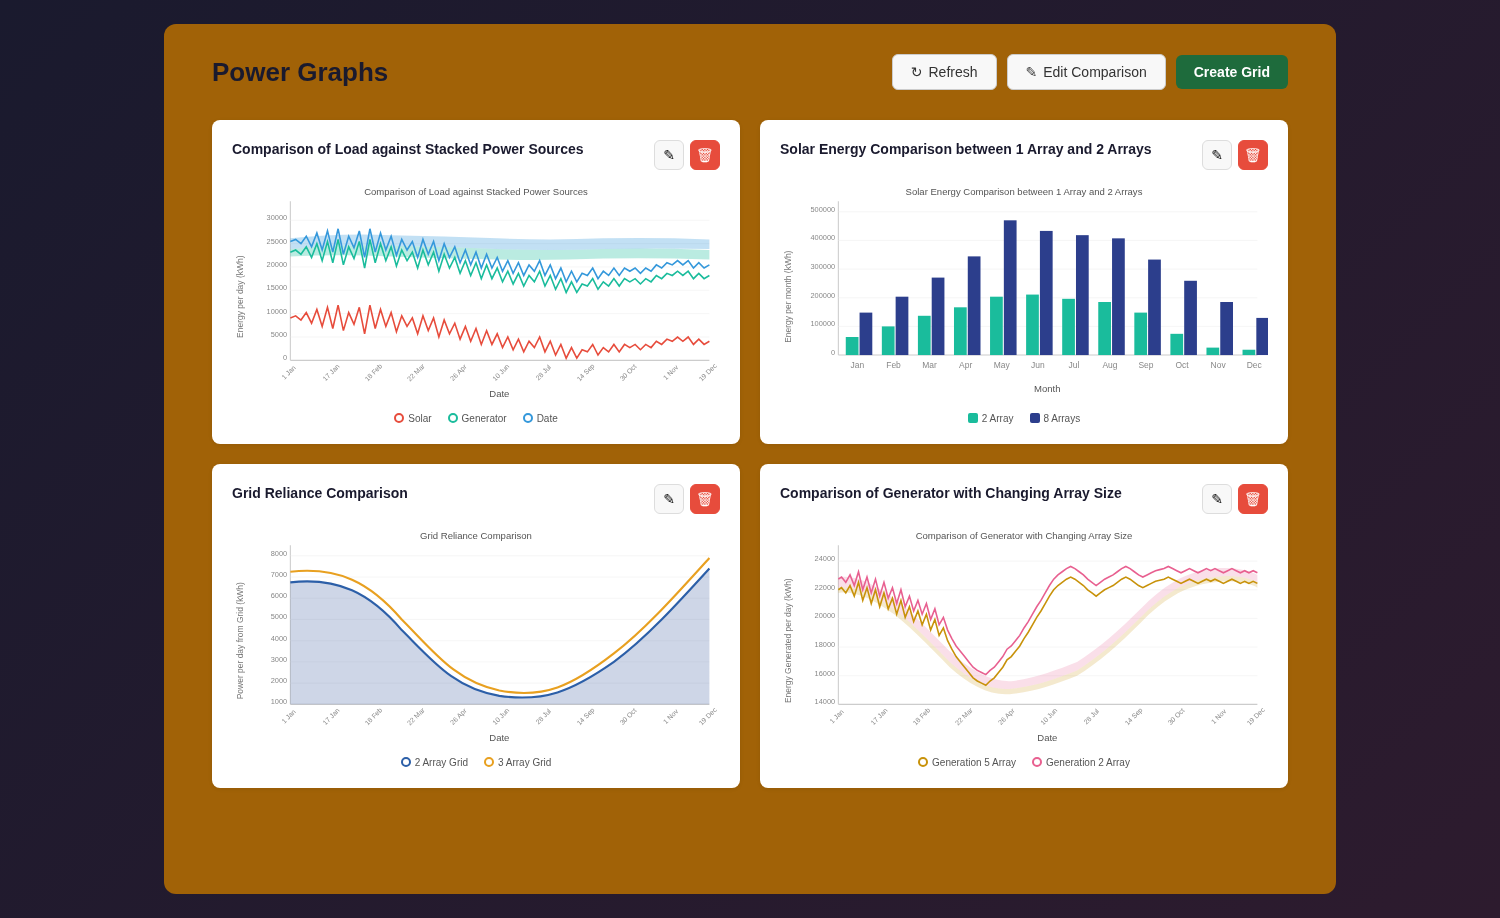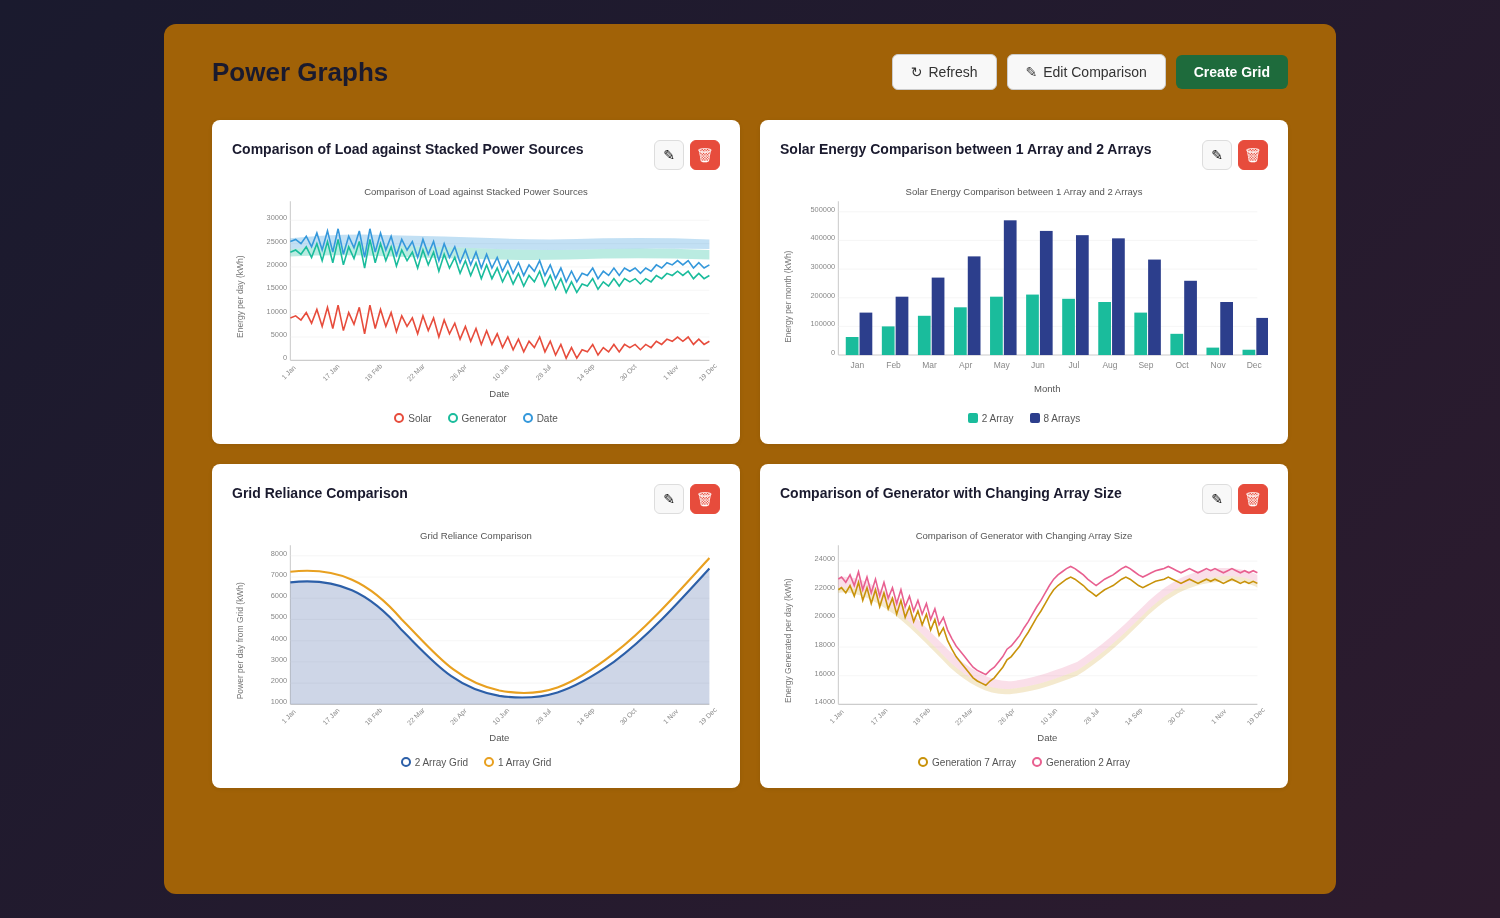"1 Array Grid" span { text: 1 -> 3 }
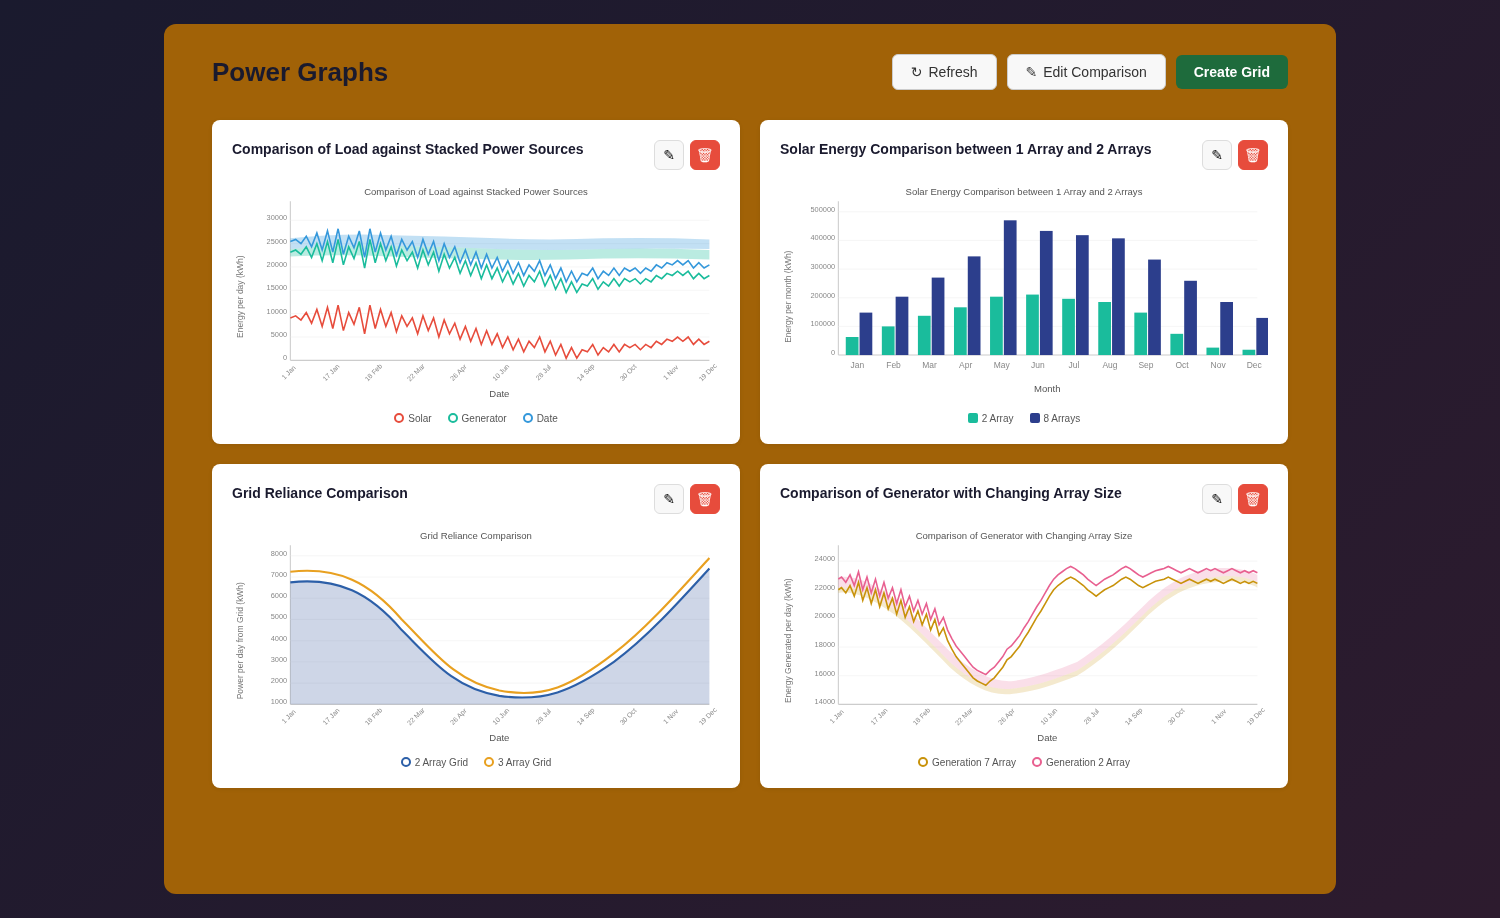"Generation 7 Array" span { text: 7 -> 5 }
